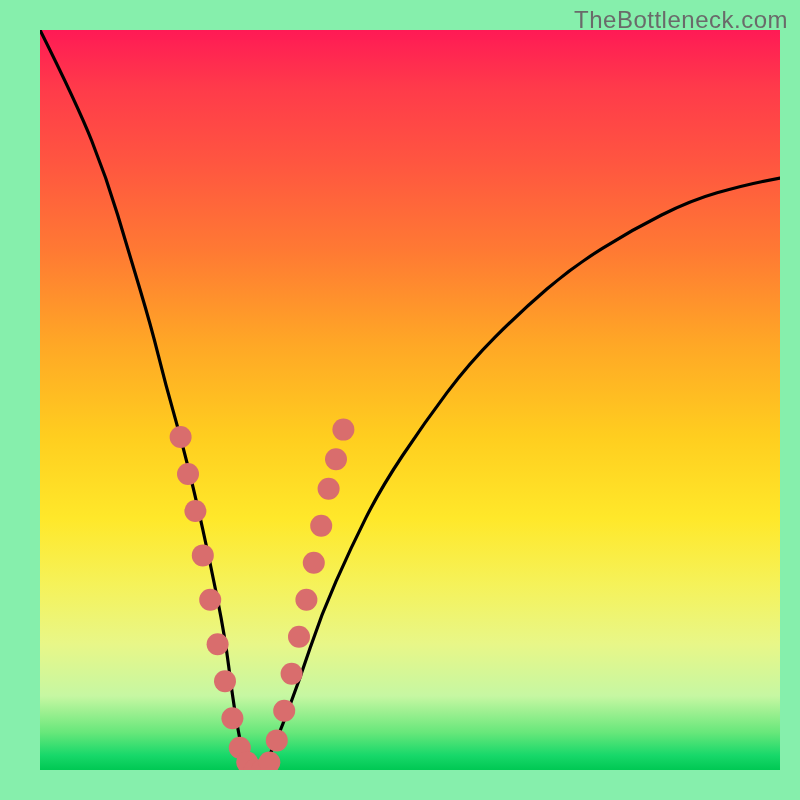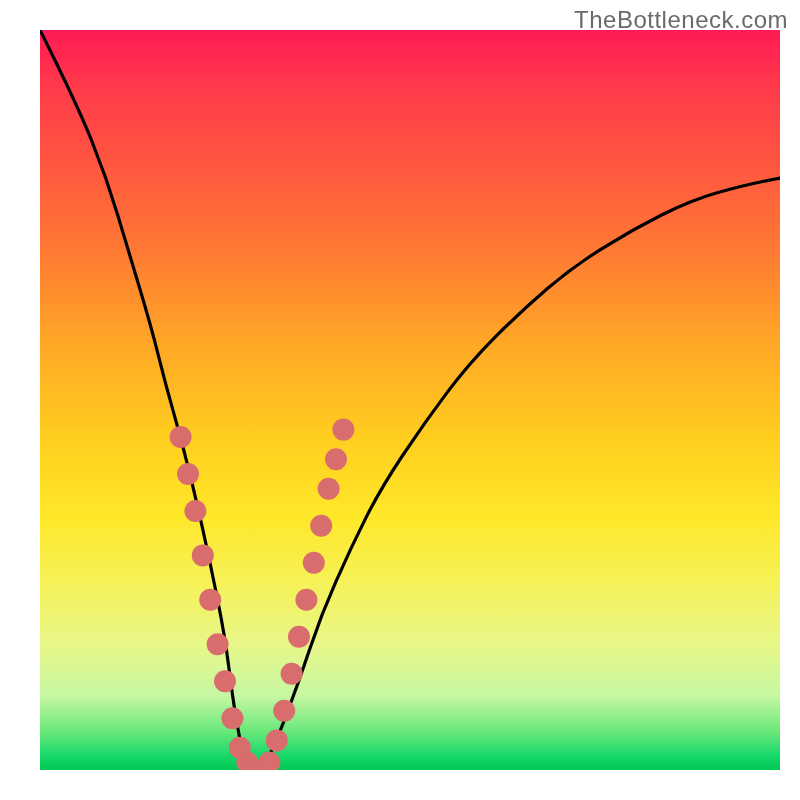"TheBottleneck.com" .frame { background: #ffffff -> #86efac }
